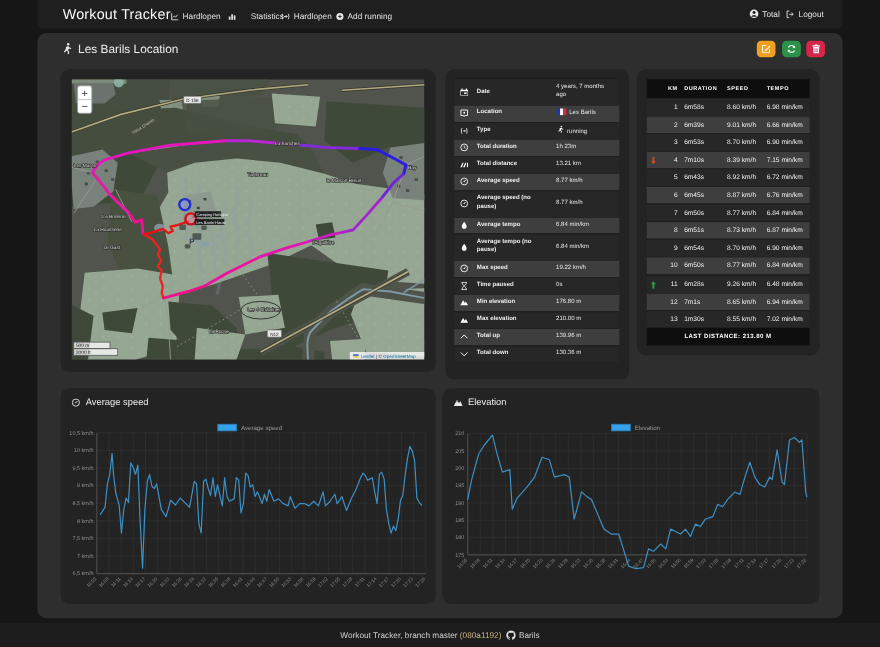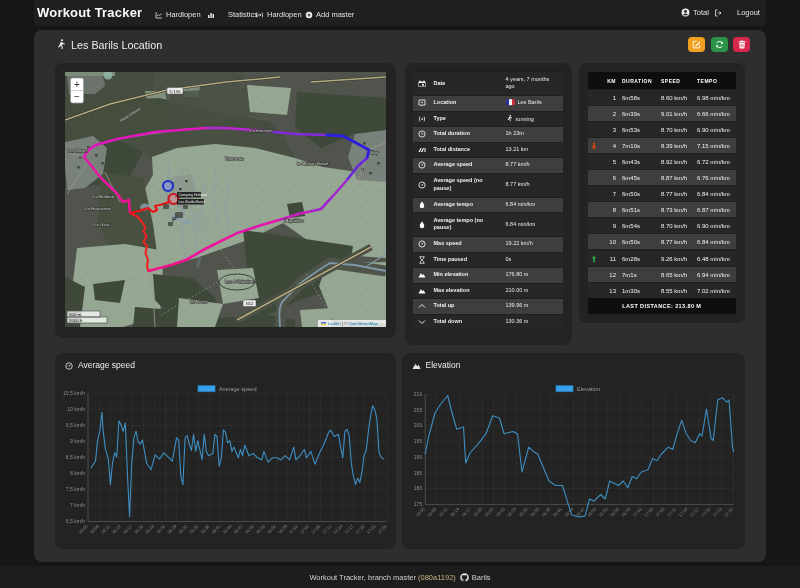"Workout Tracker" span.abs { font-weight: 700 -> 400; left: 3px -> 23px }
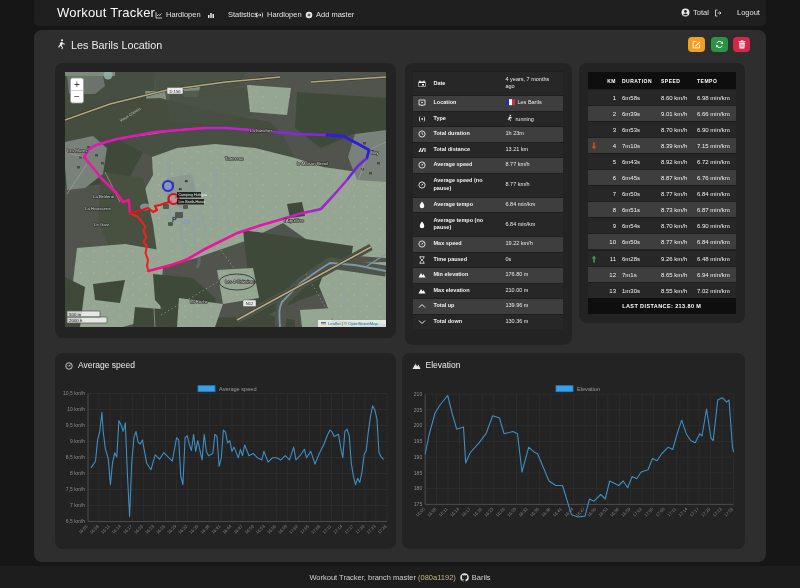"Add master" span { text: master -> running }
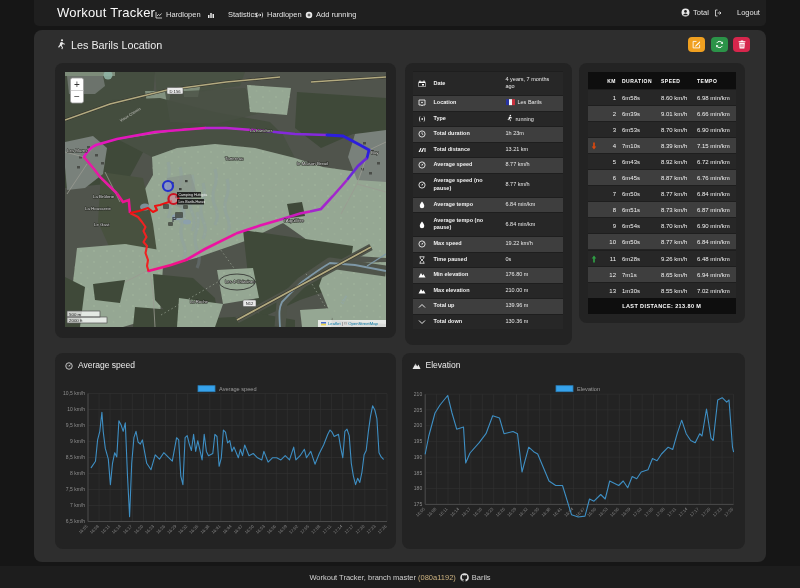"Logout" span.abs { gap: 14px -> 3px }
